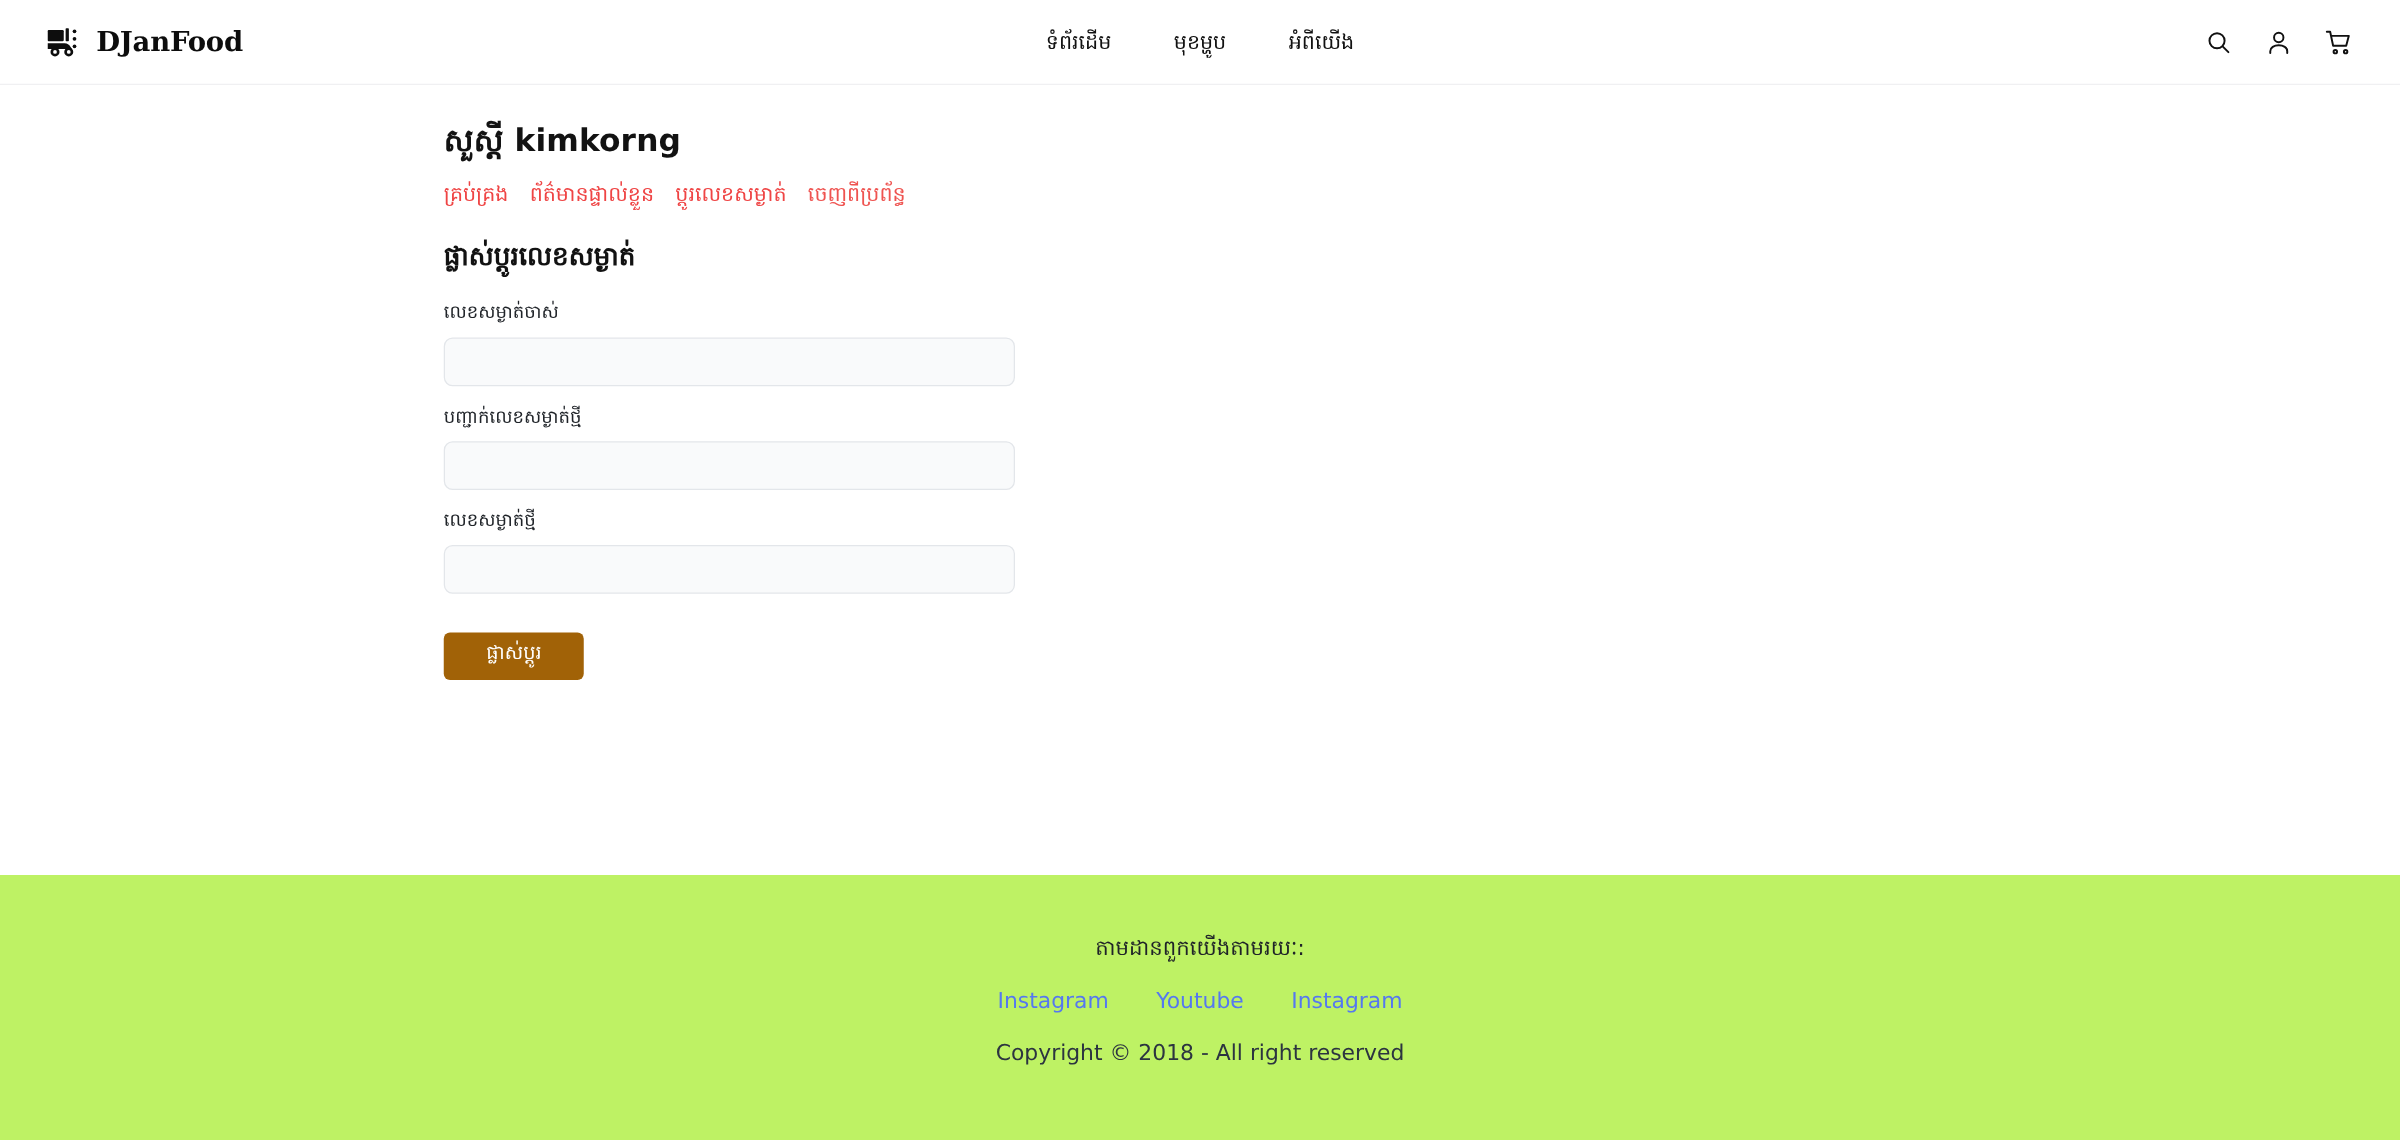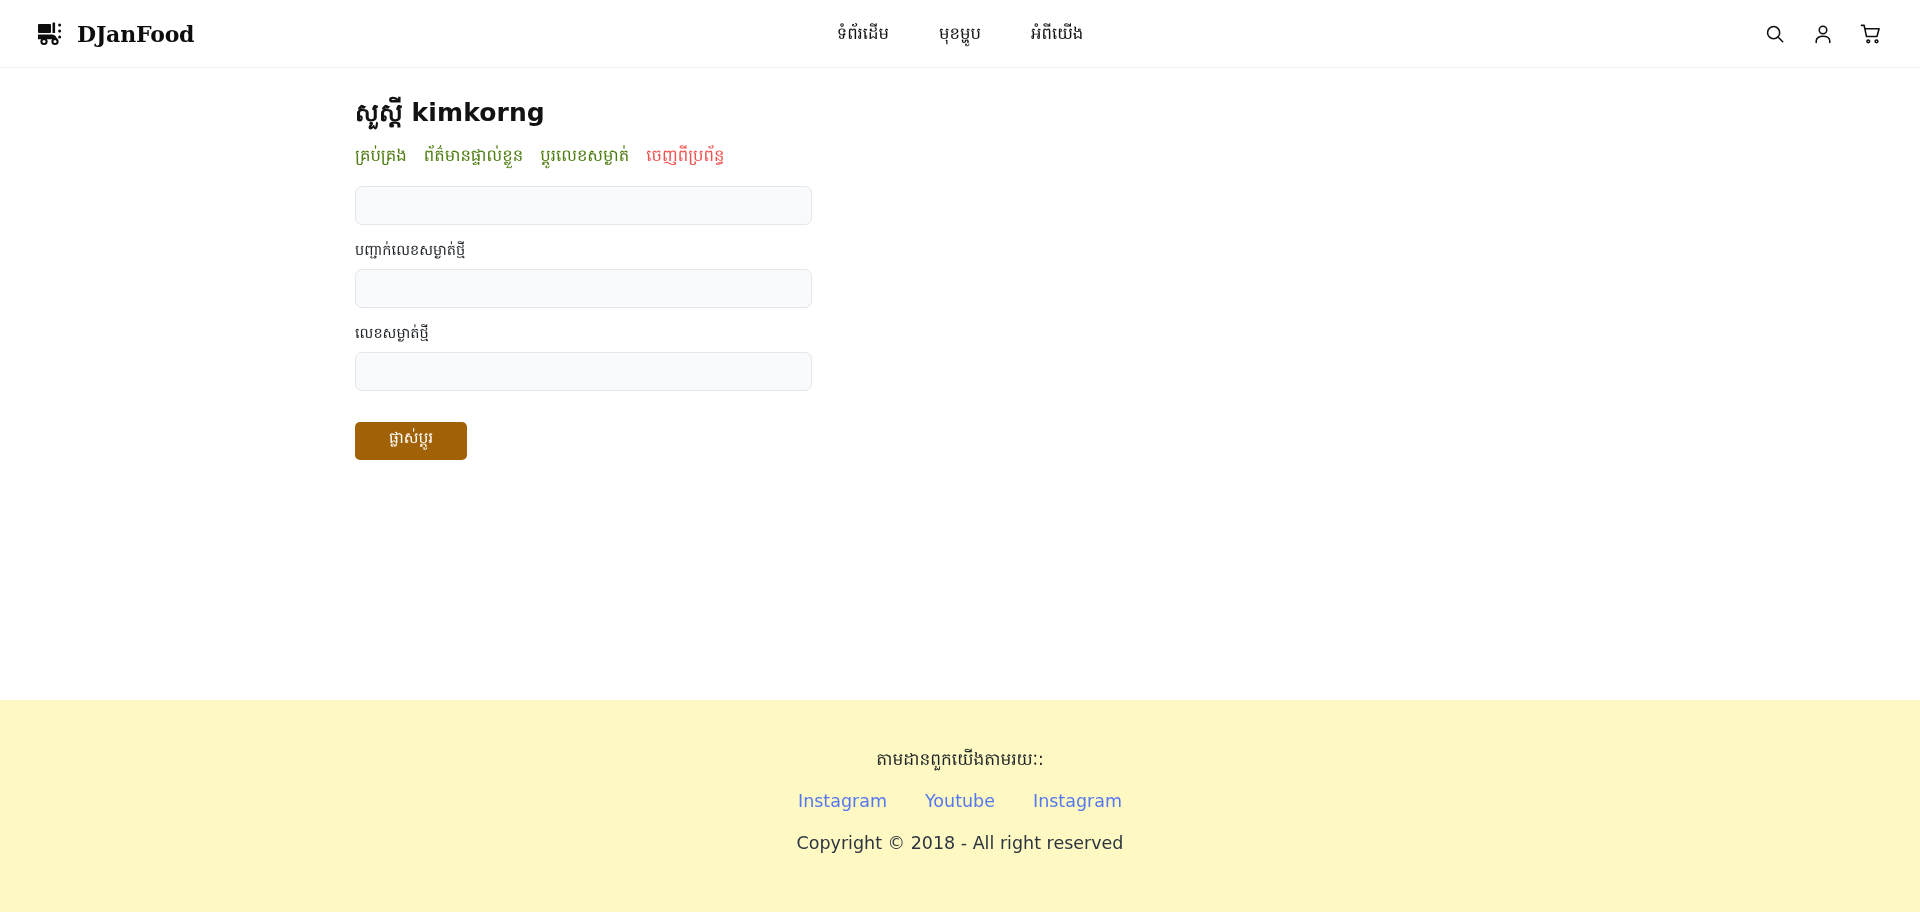"គ្រប់គ្រង" .account-tab { color: #4d7c0f -> #ef4444 }
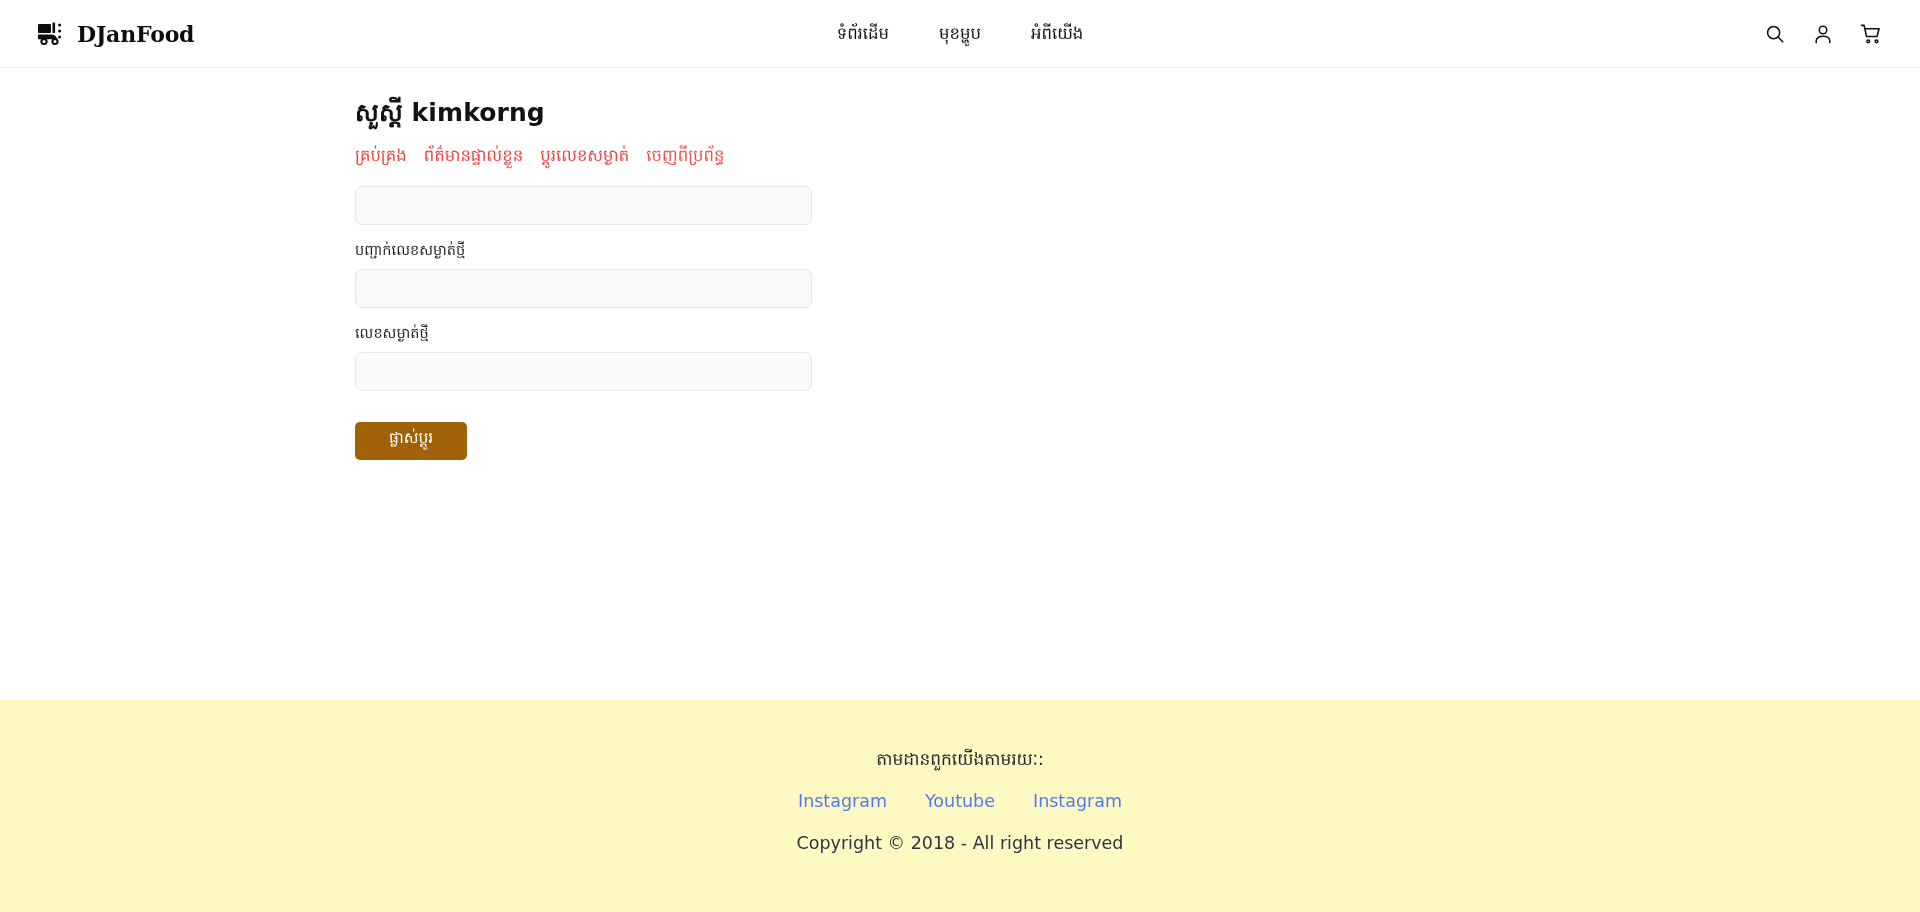"ផ្លាស់ប្ដូរលេខសម្ងាត់" h2.section-title { html: none -> <h2>ផ្លាស់ប្ដូរលេខសម្ងាត់</h2> }
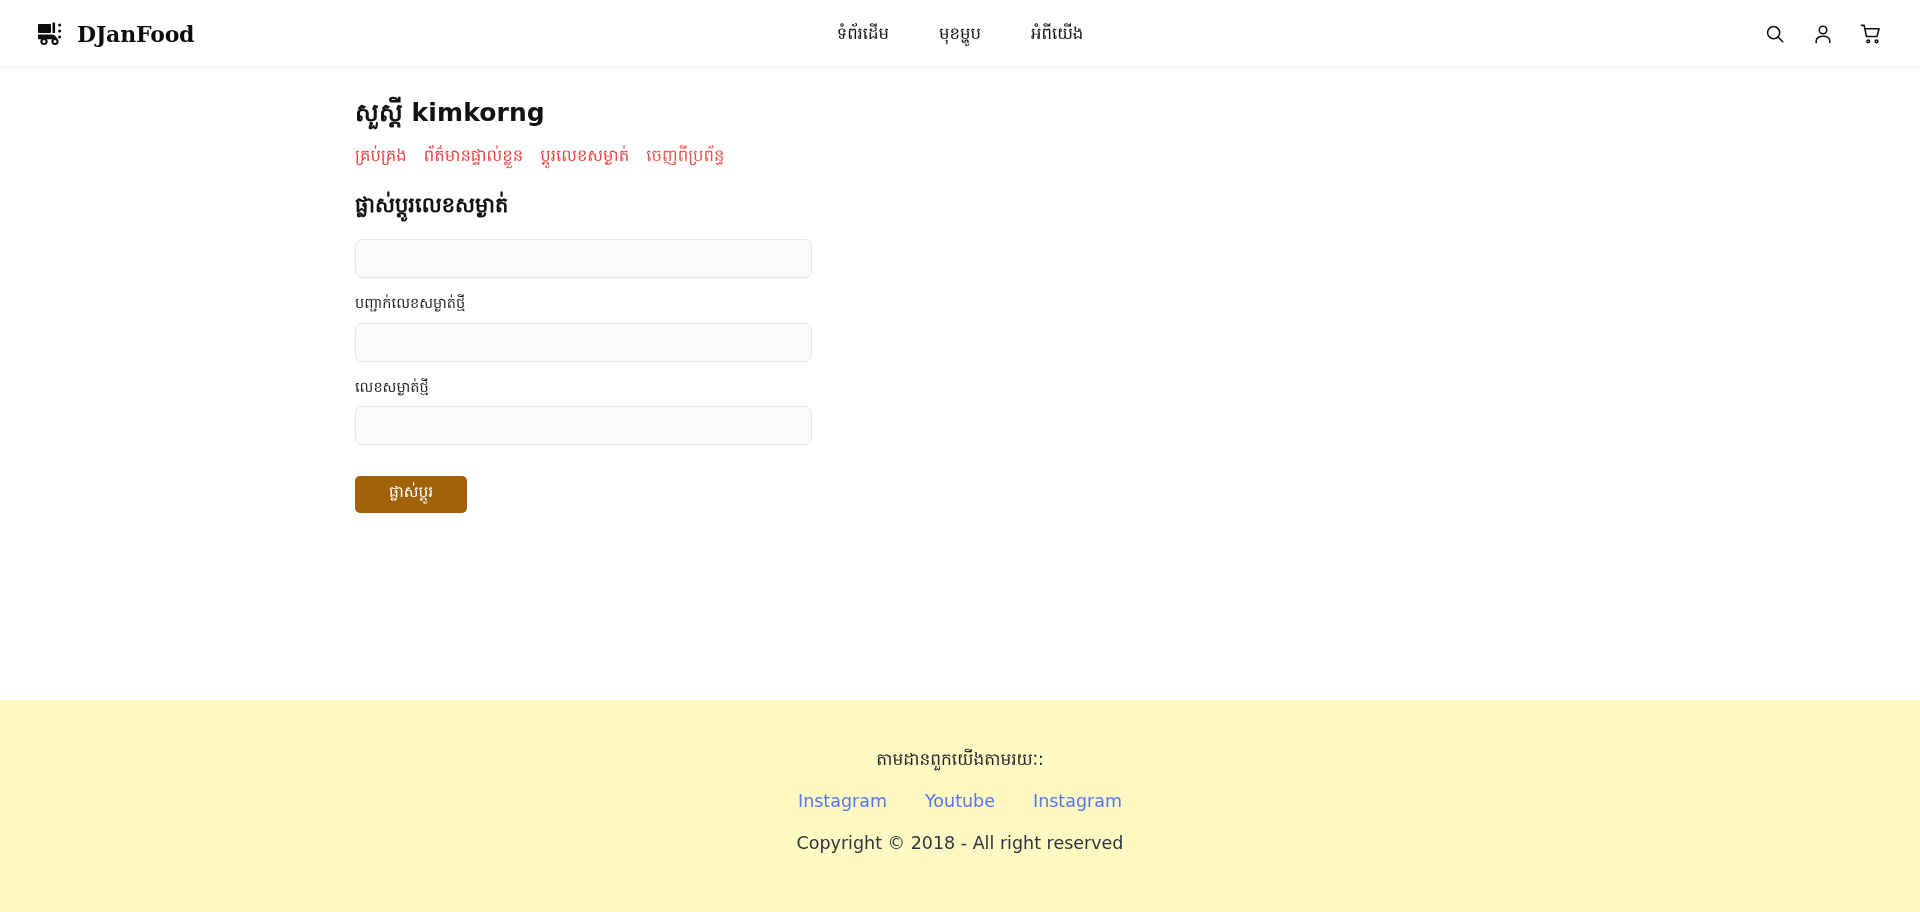"លេខសម្ងាត់ចាស់" label.field-label { html: none -> <label>លេខសម្ងាត់ចាស់</label> }
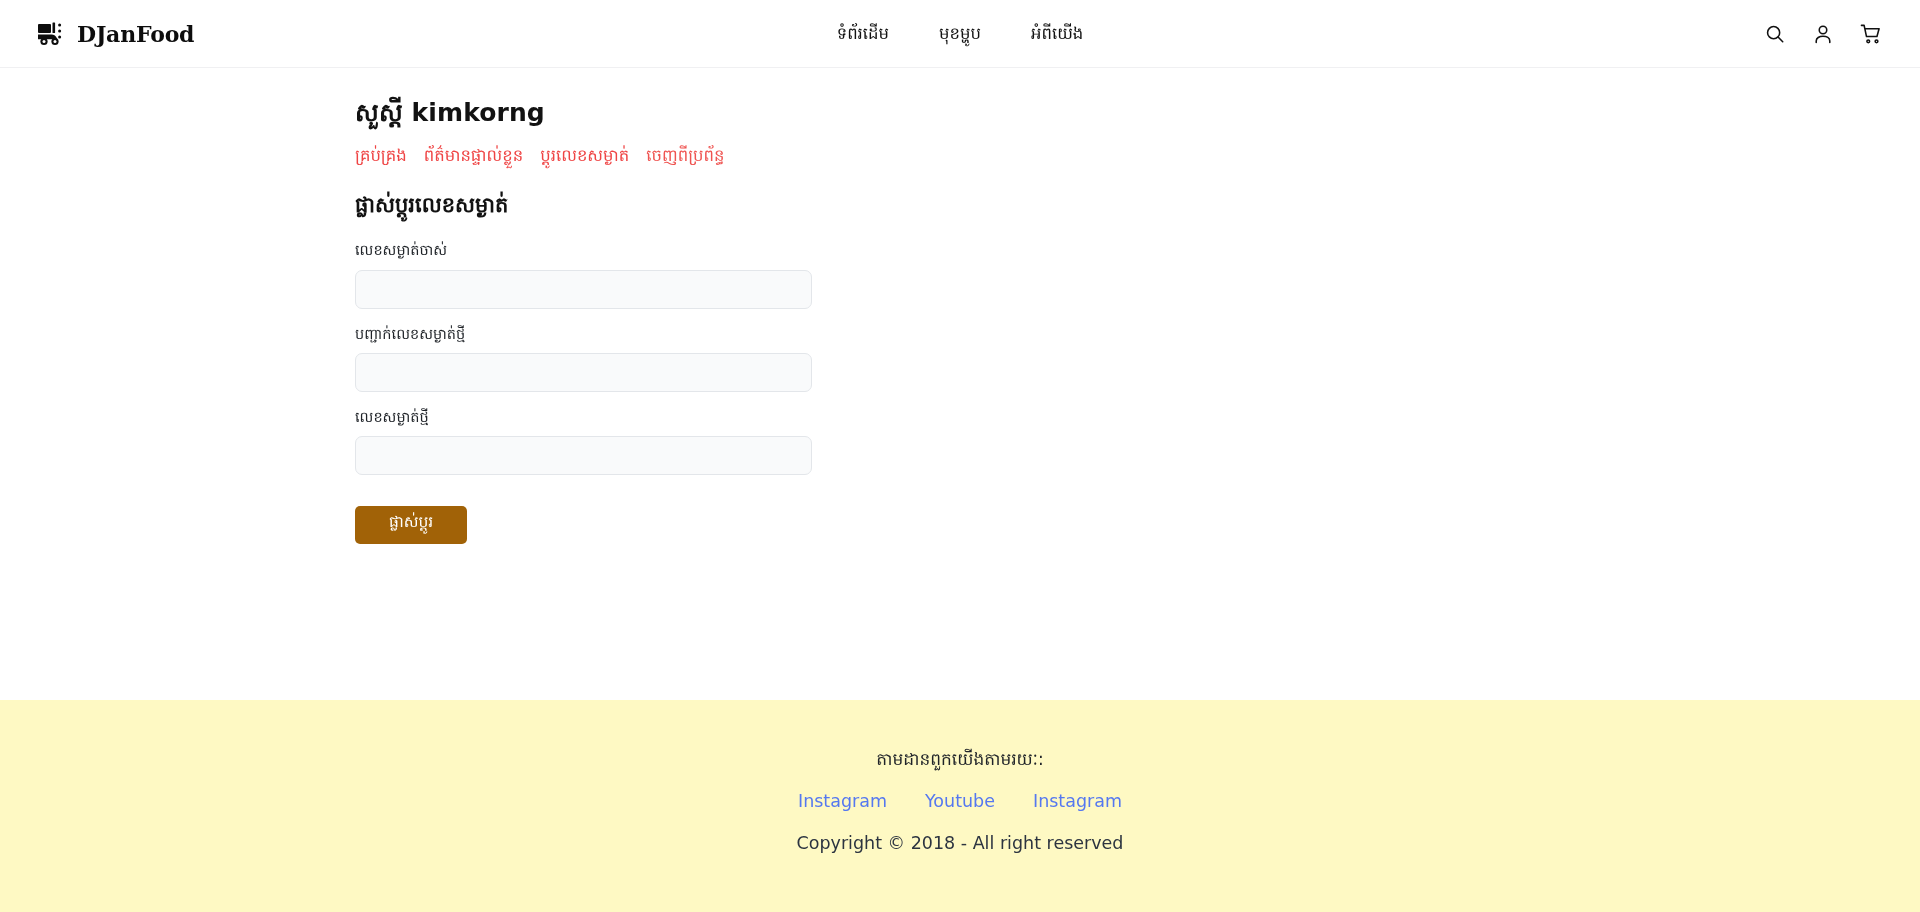"តាមដានពួកយើងតាមរយៈ:" .site-footer { background: #fef9c3 -> #bef264 }
